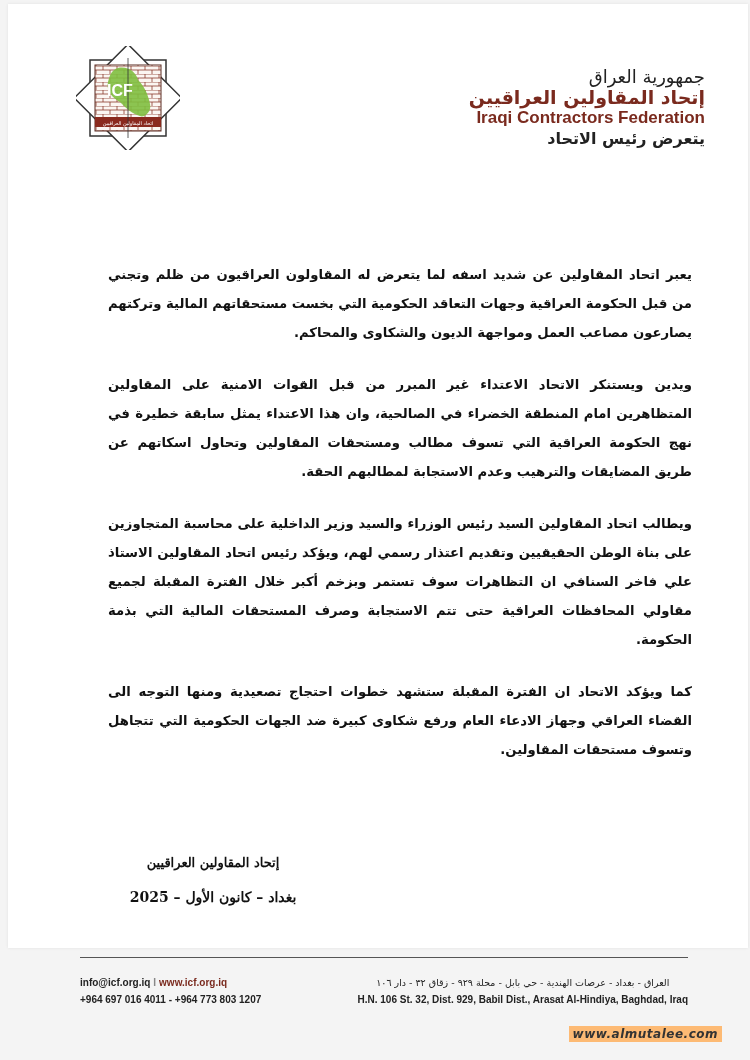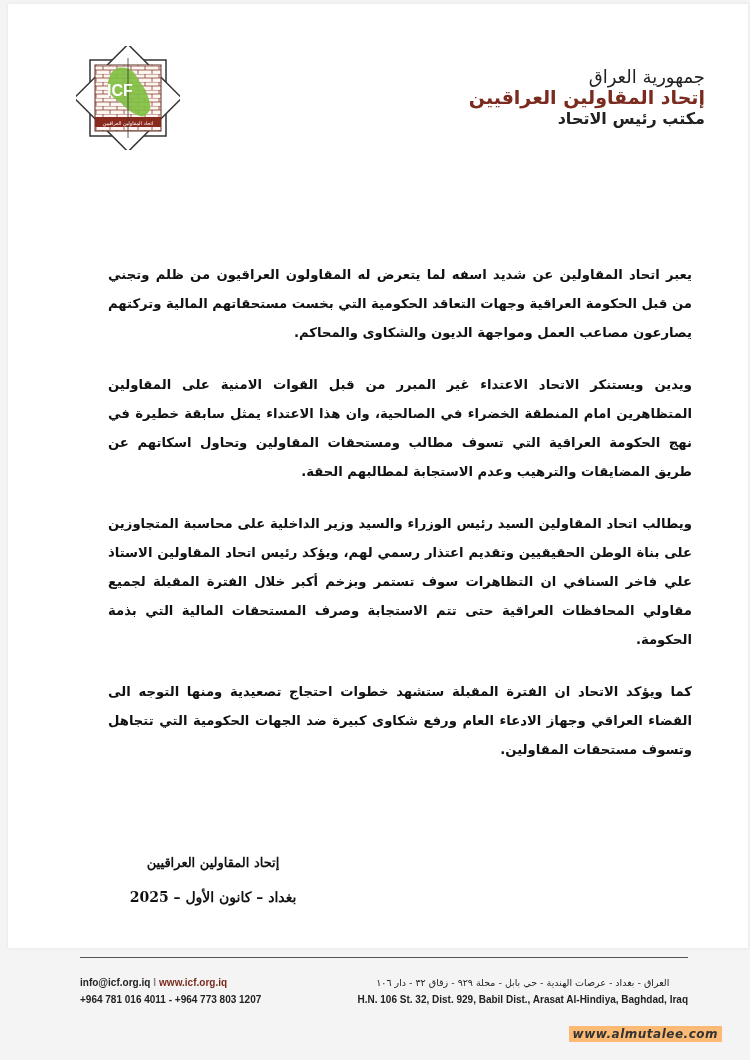"Iraqi Contractors Federation" div.h-english { html: none -> <div>Iraqi Contractors Federation</div> }
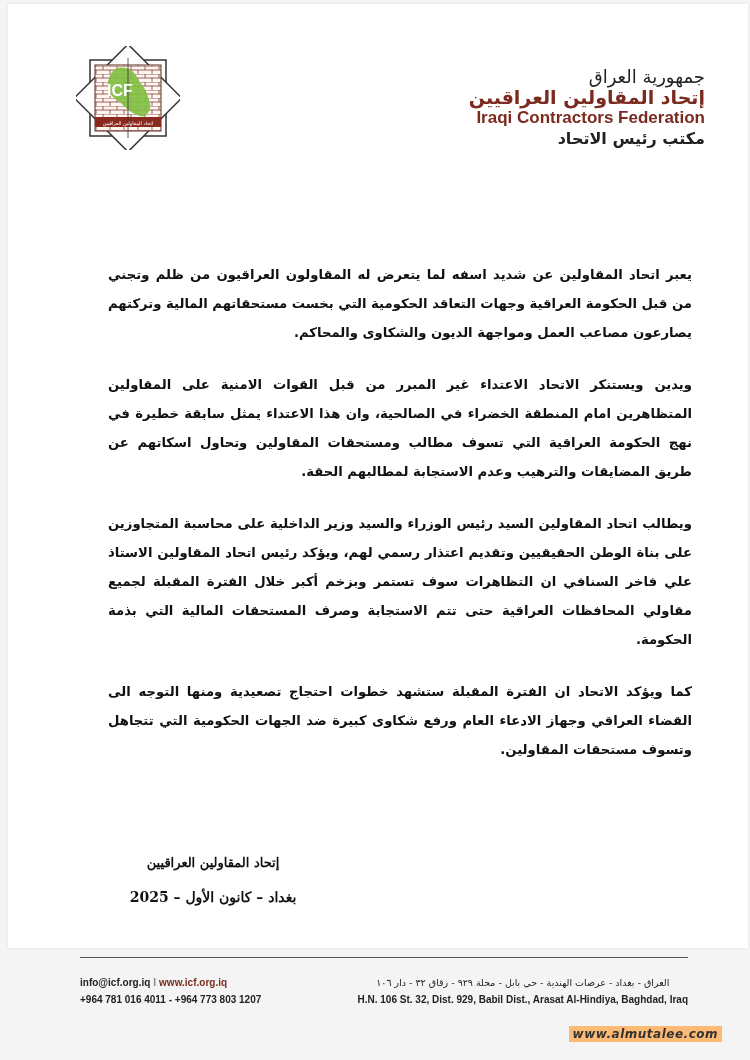"مكتب رئيس الاتحاد" div.h-office { text: مكتب -> يتعرض }
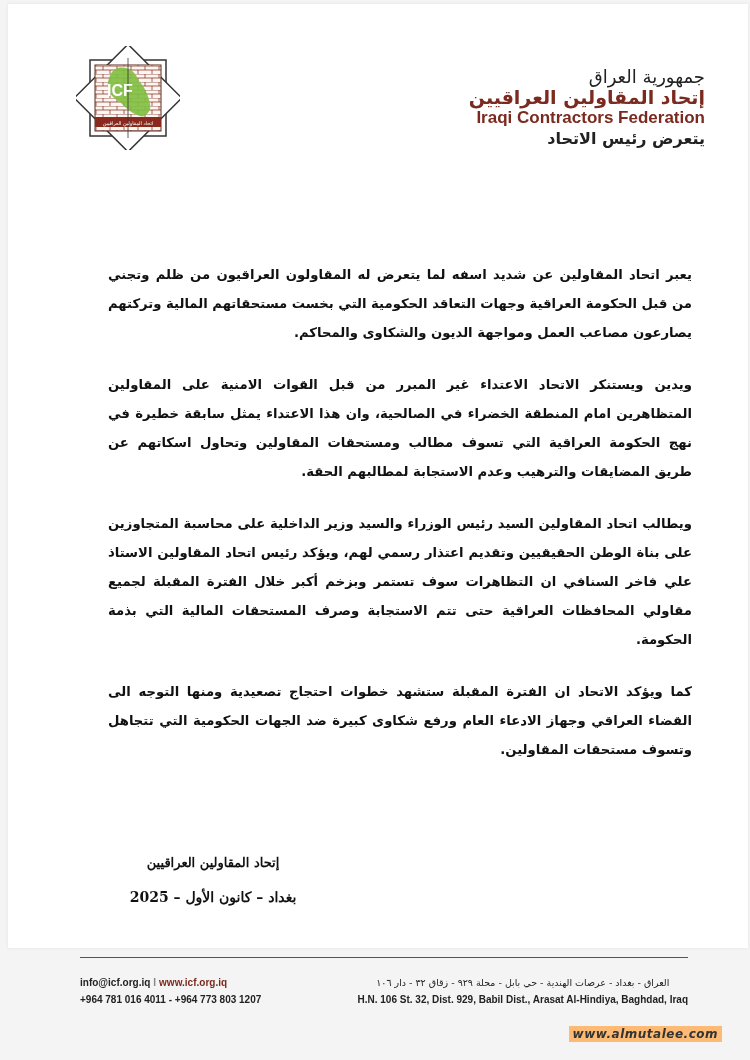"+964 781 016 4011 -" div { text: +964 781 016 -> +964 697 016 }
